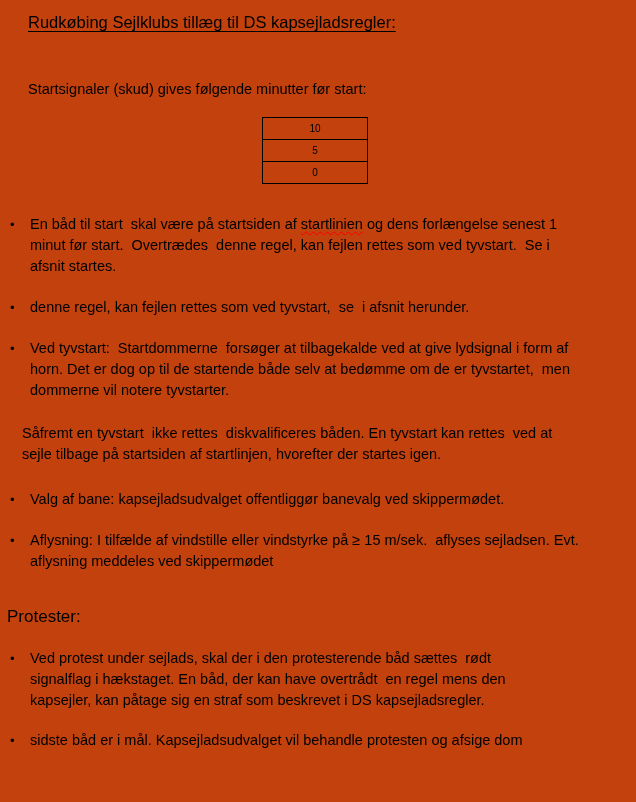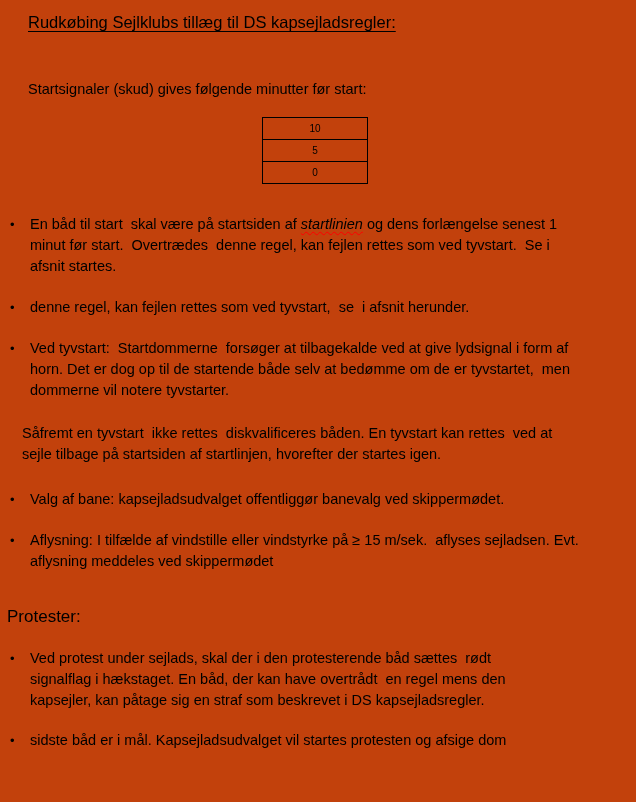"startlinien" .misspelled { font-style: italic -> none }
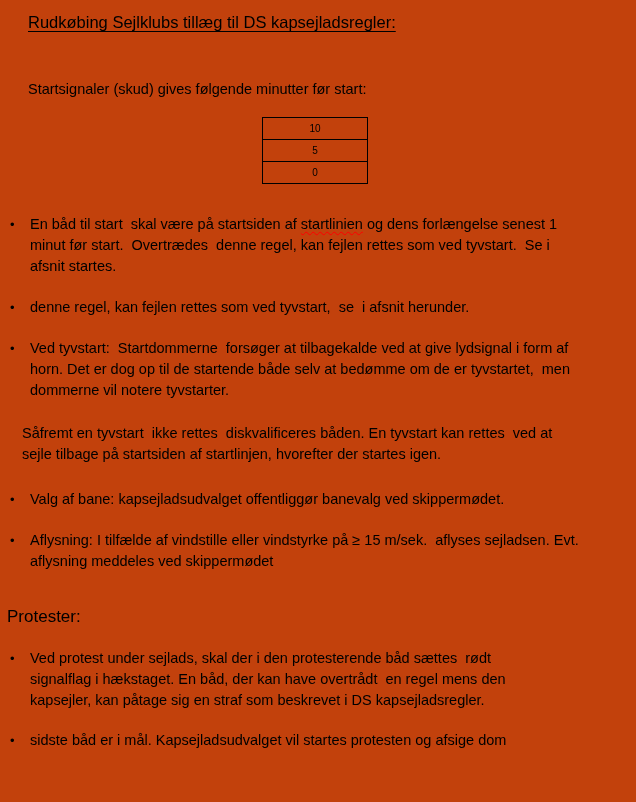"sidste båd er i mål." div.line { text: startes -> behandle }
